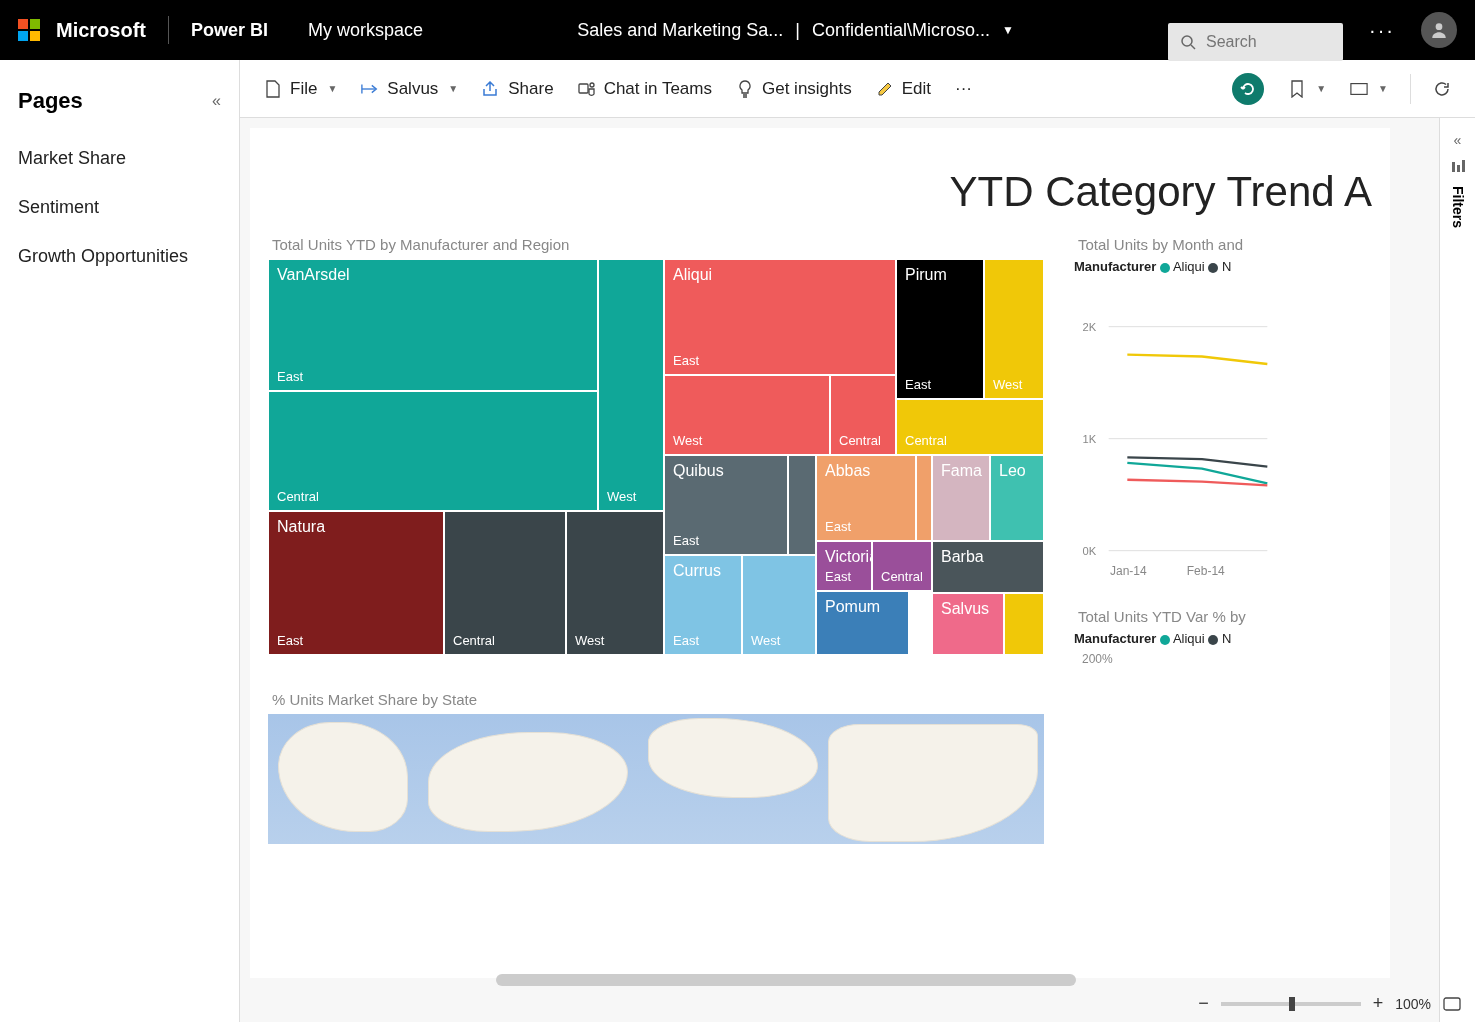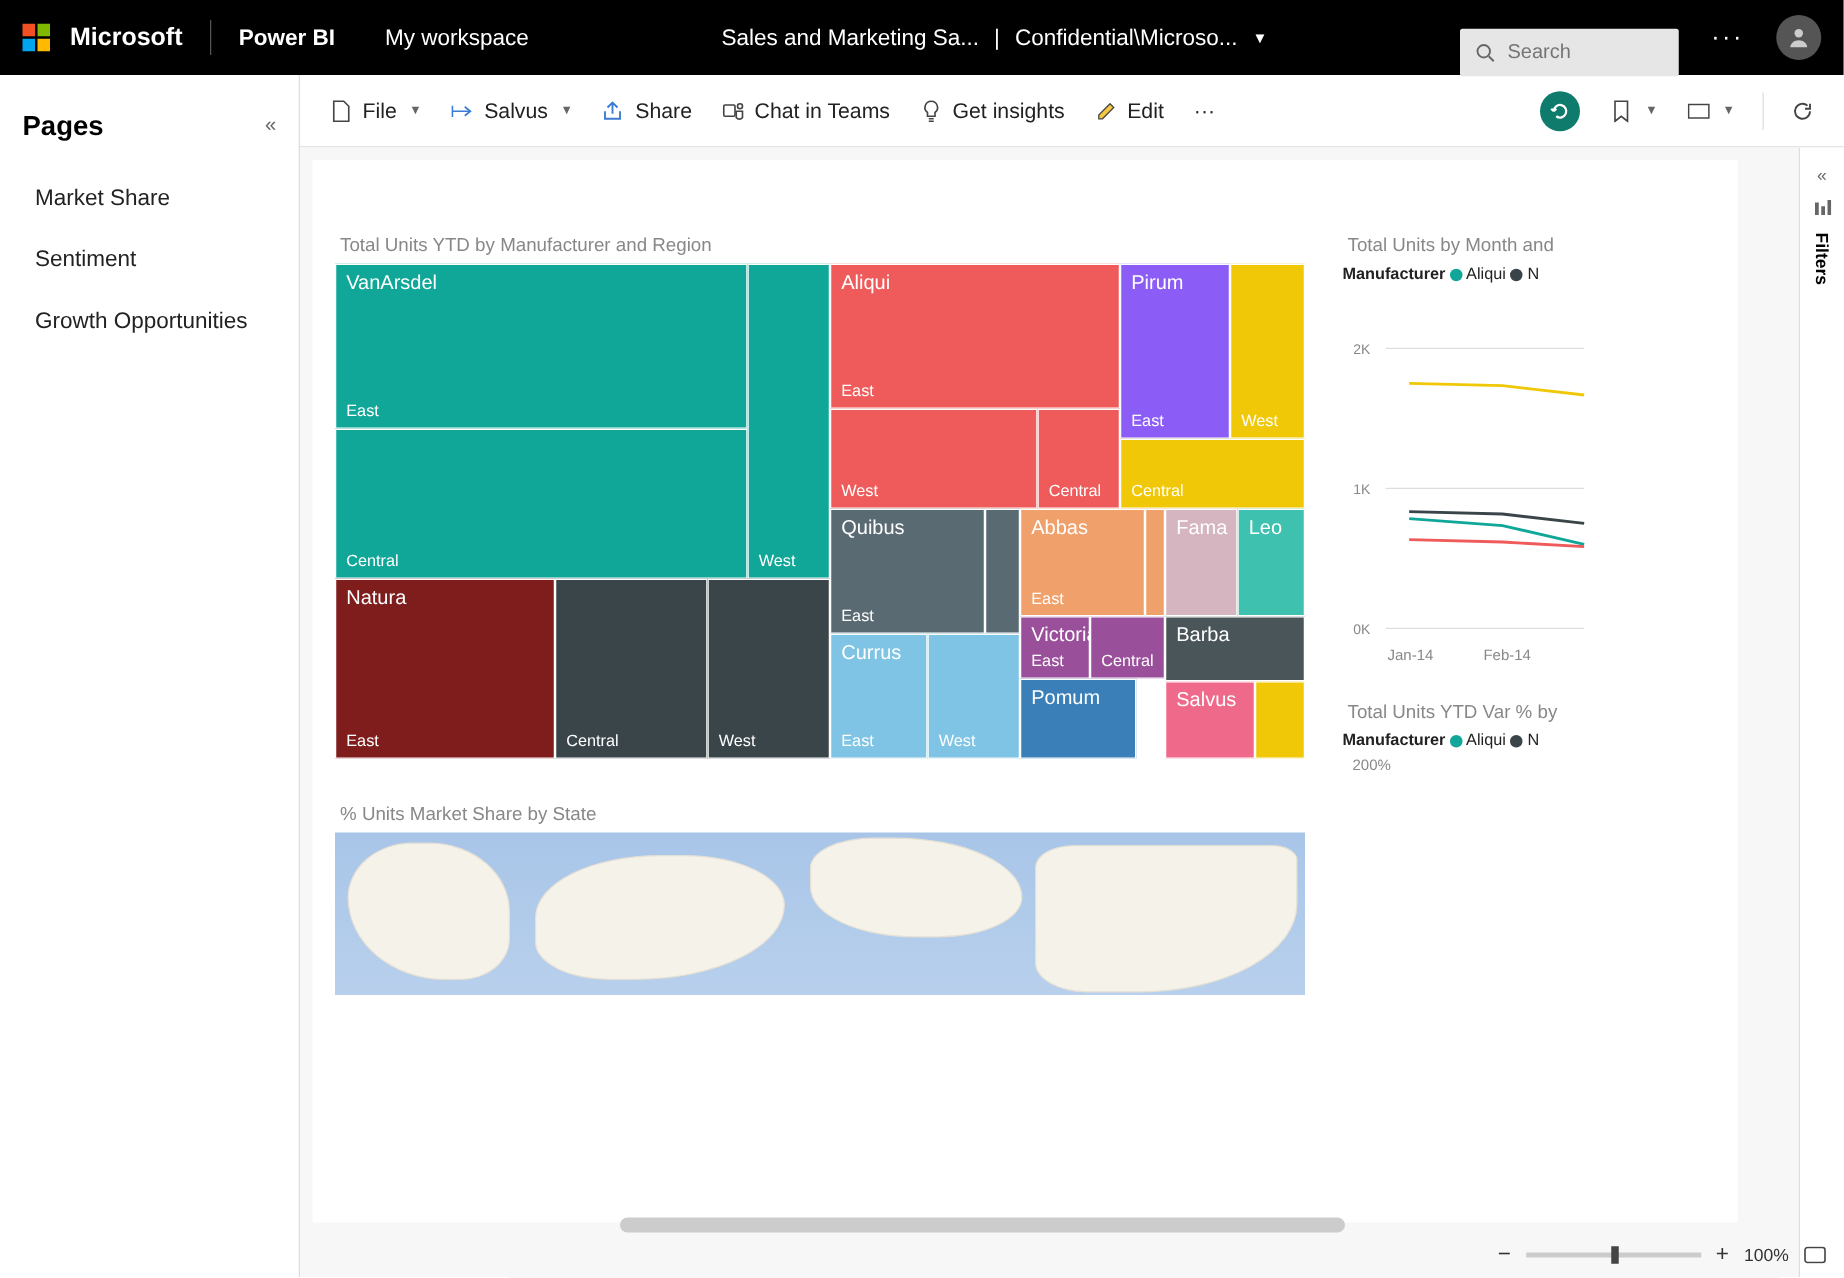"Market Share" .page-item { padding: 14px 28px -> 14px 18px }
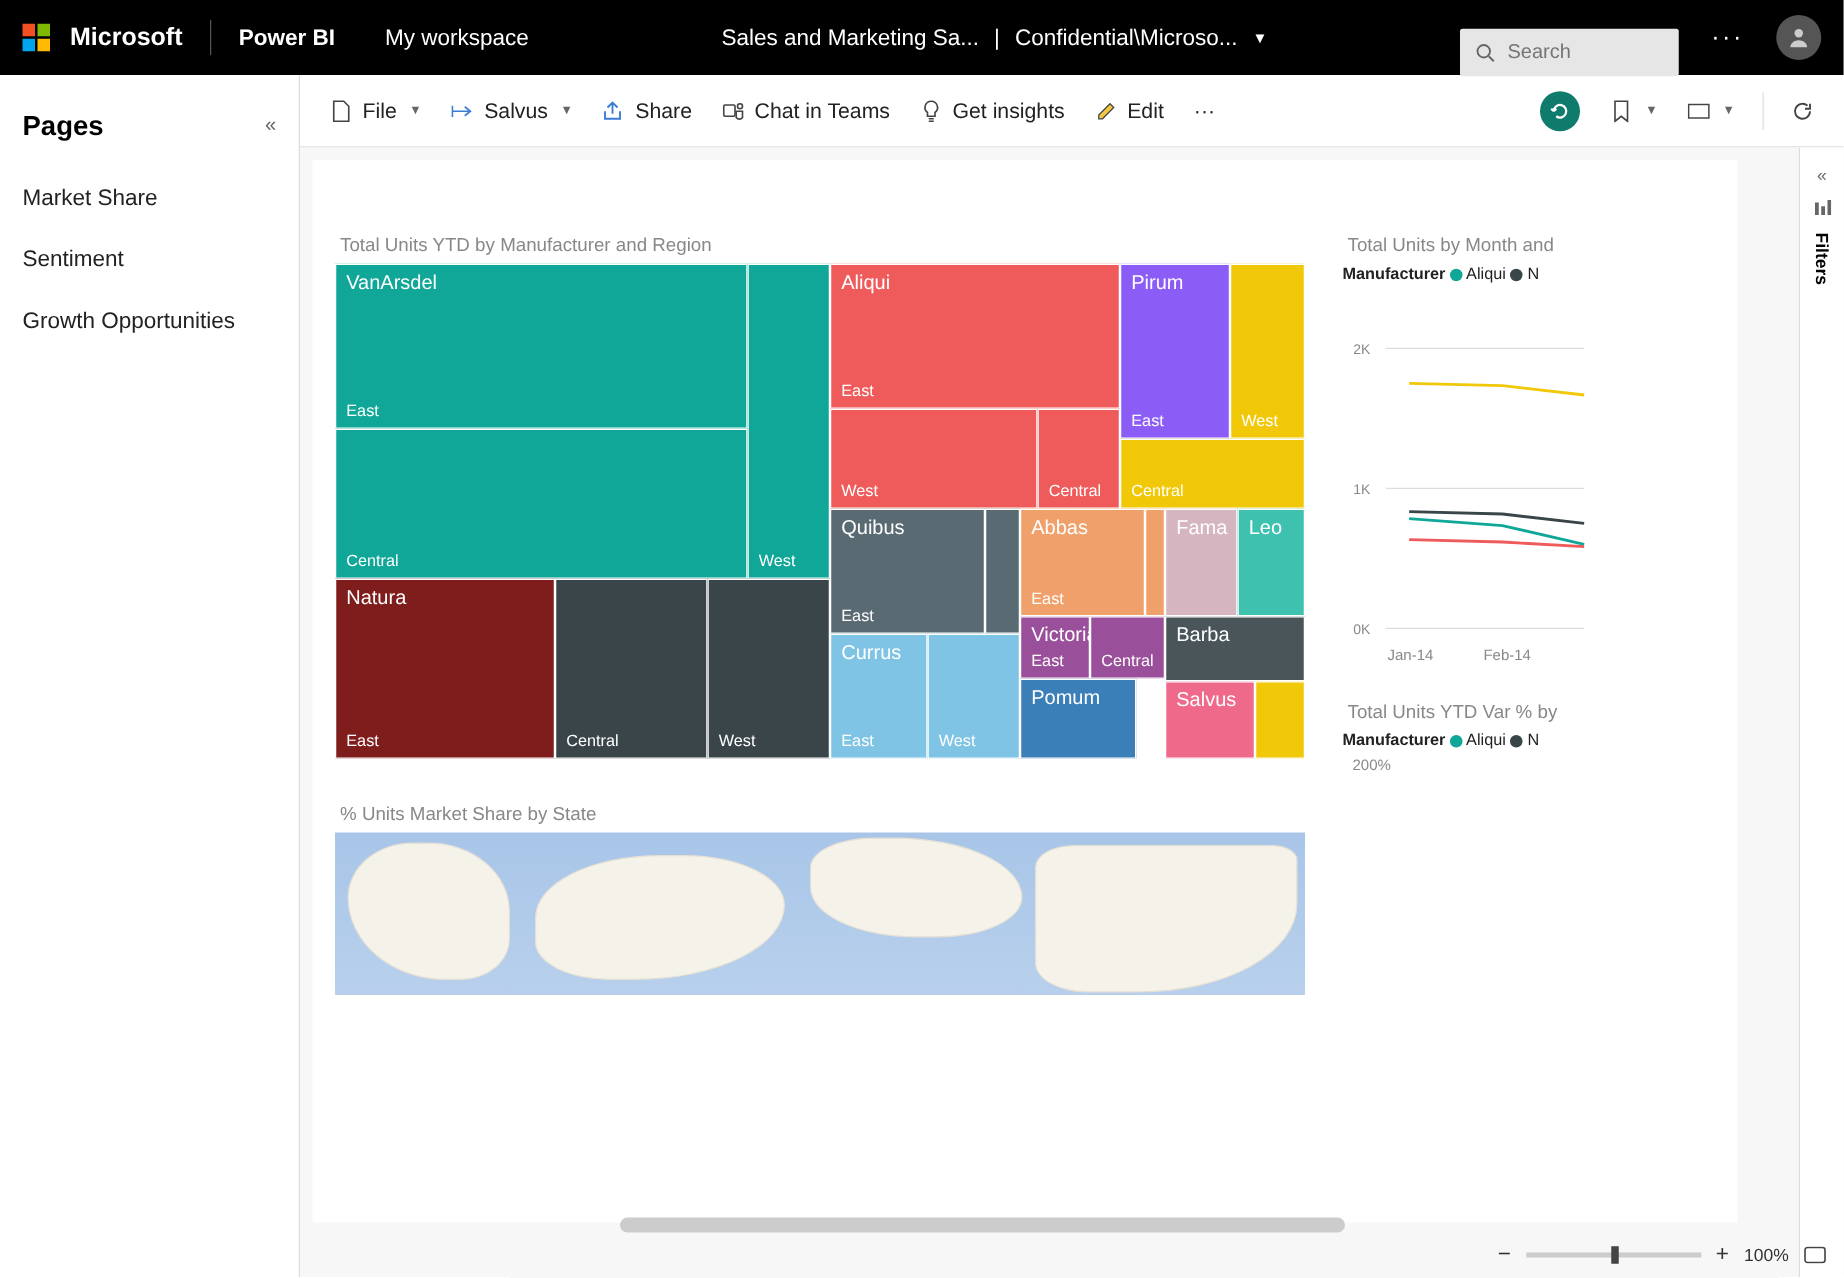"YTD Category Trend A" div.report-title { html: none -> <div>YTD Category Trend A</div> }
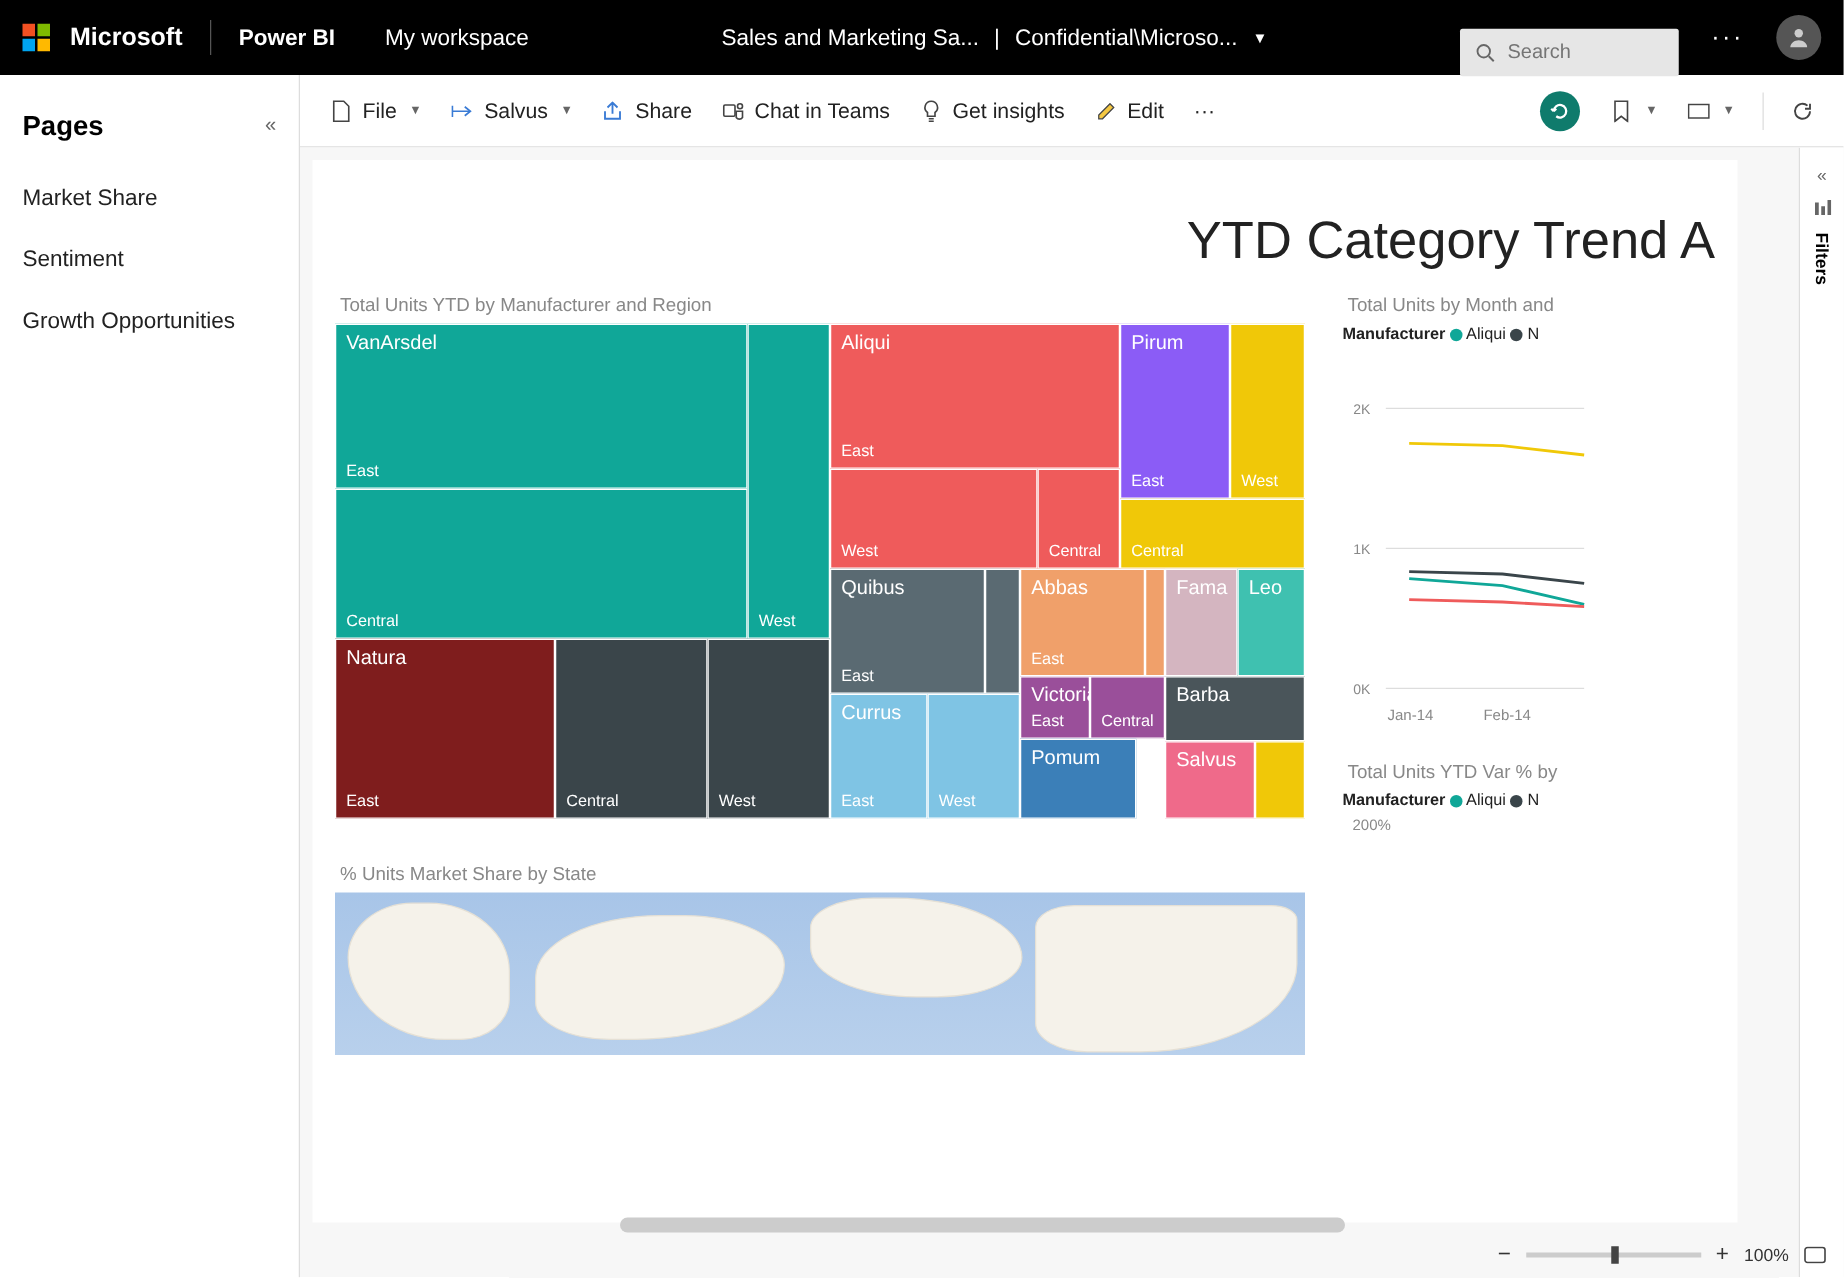"Pirum" div.tm-cell { background: #8b5cf6 -> #000000 }
